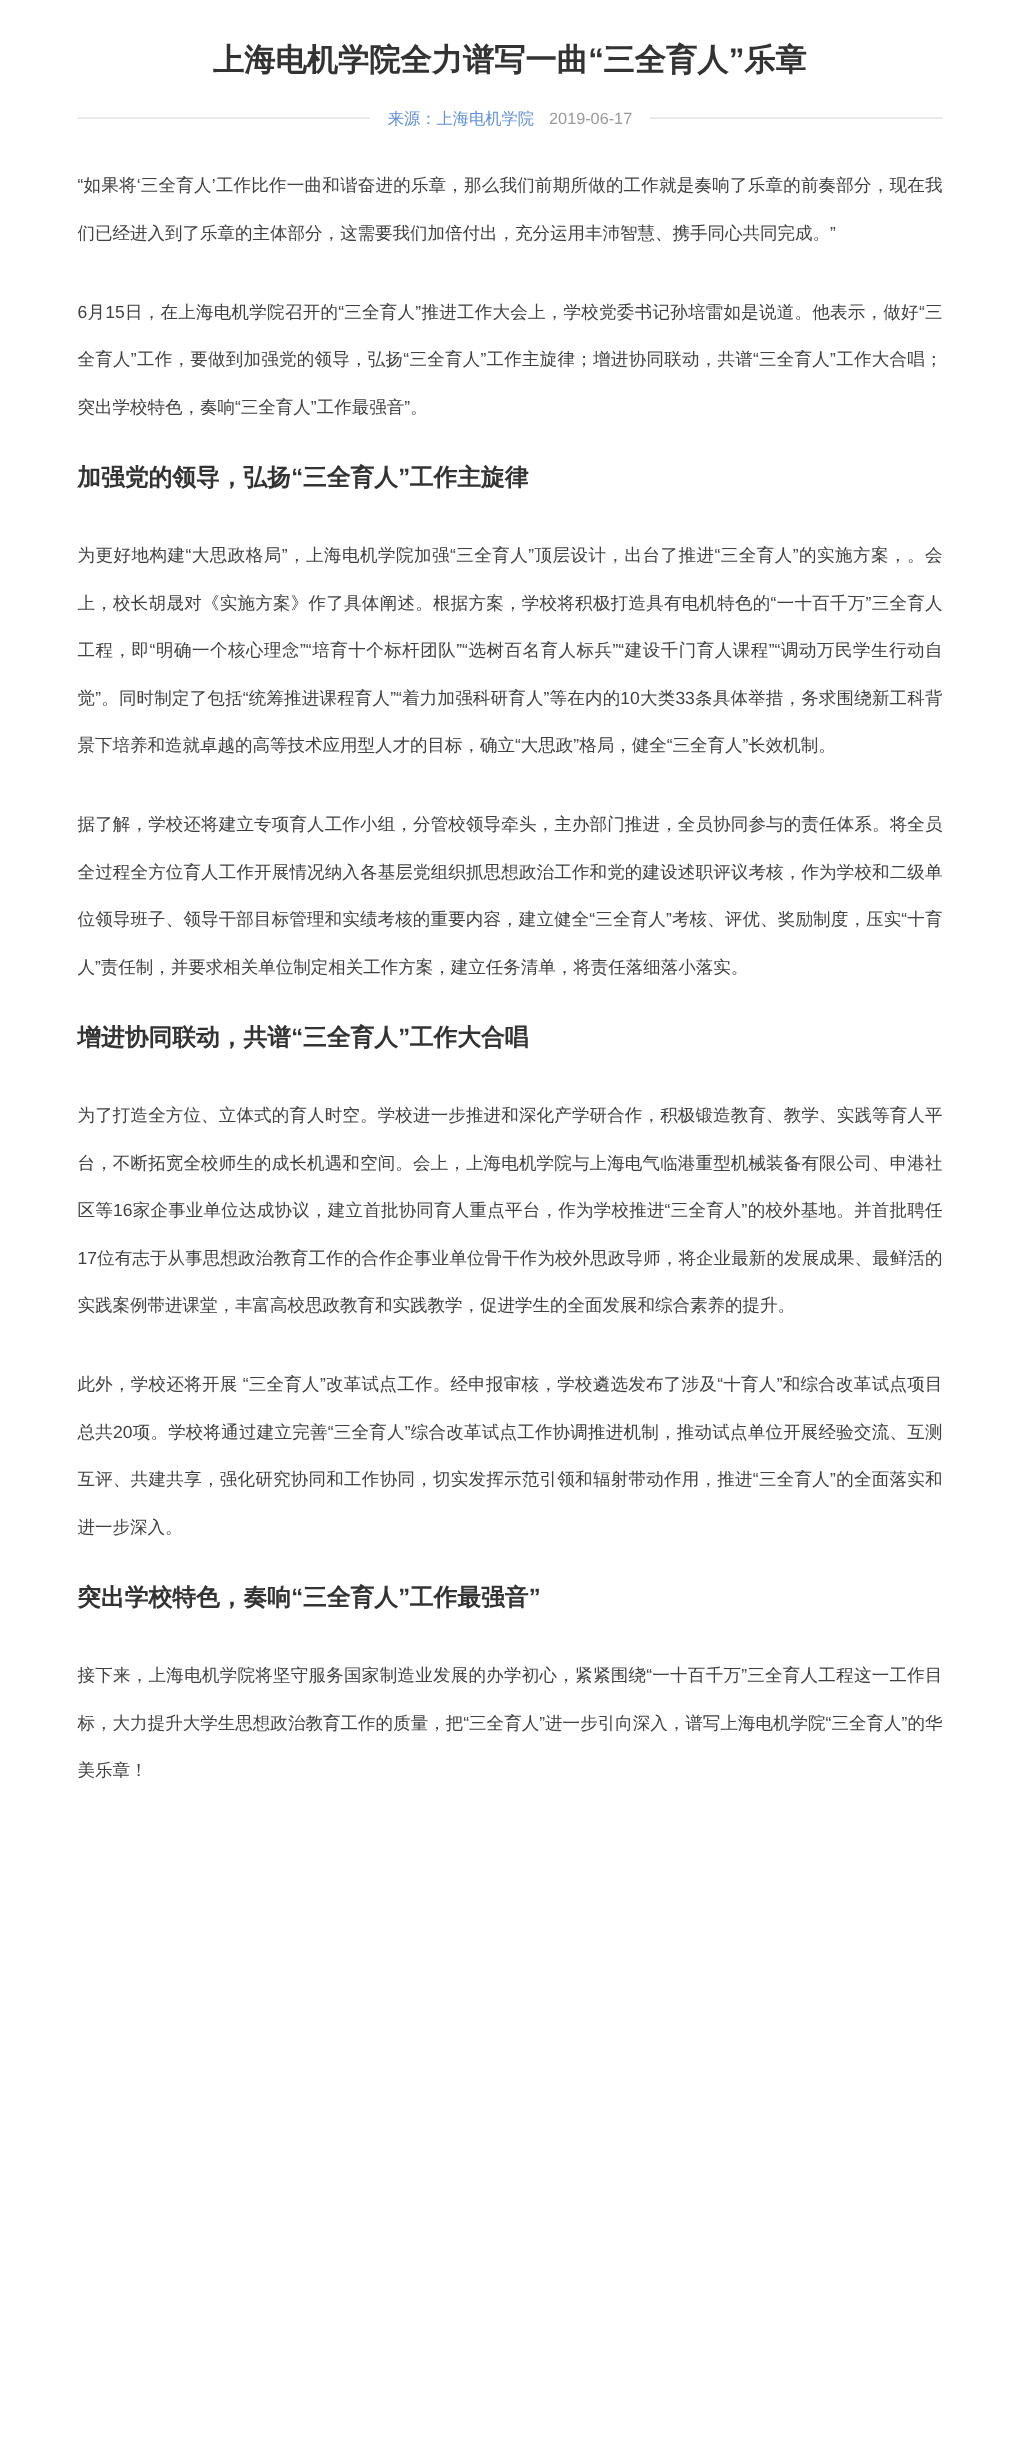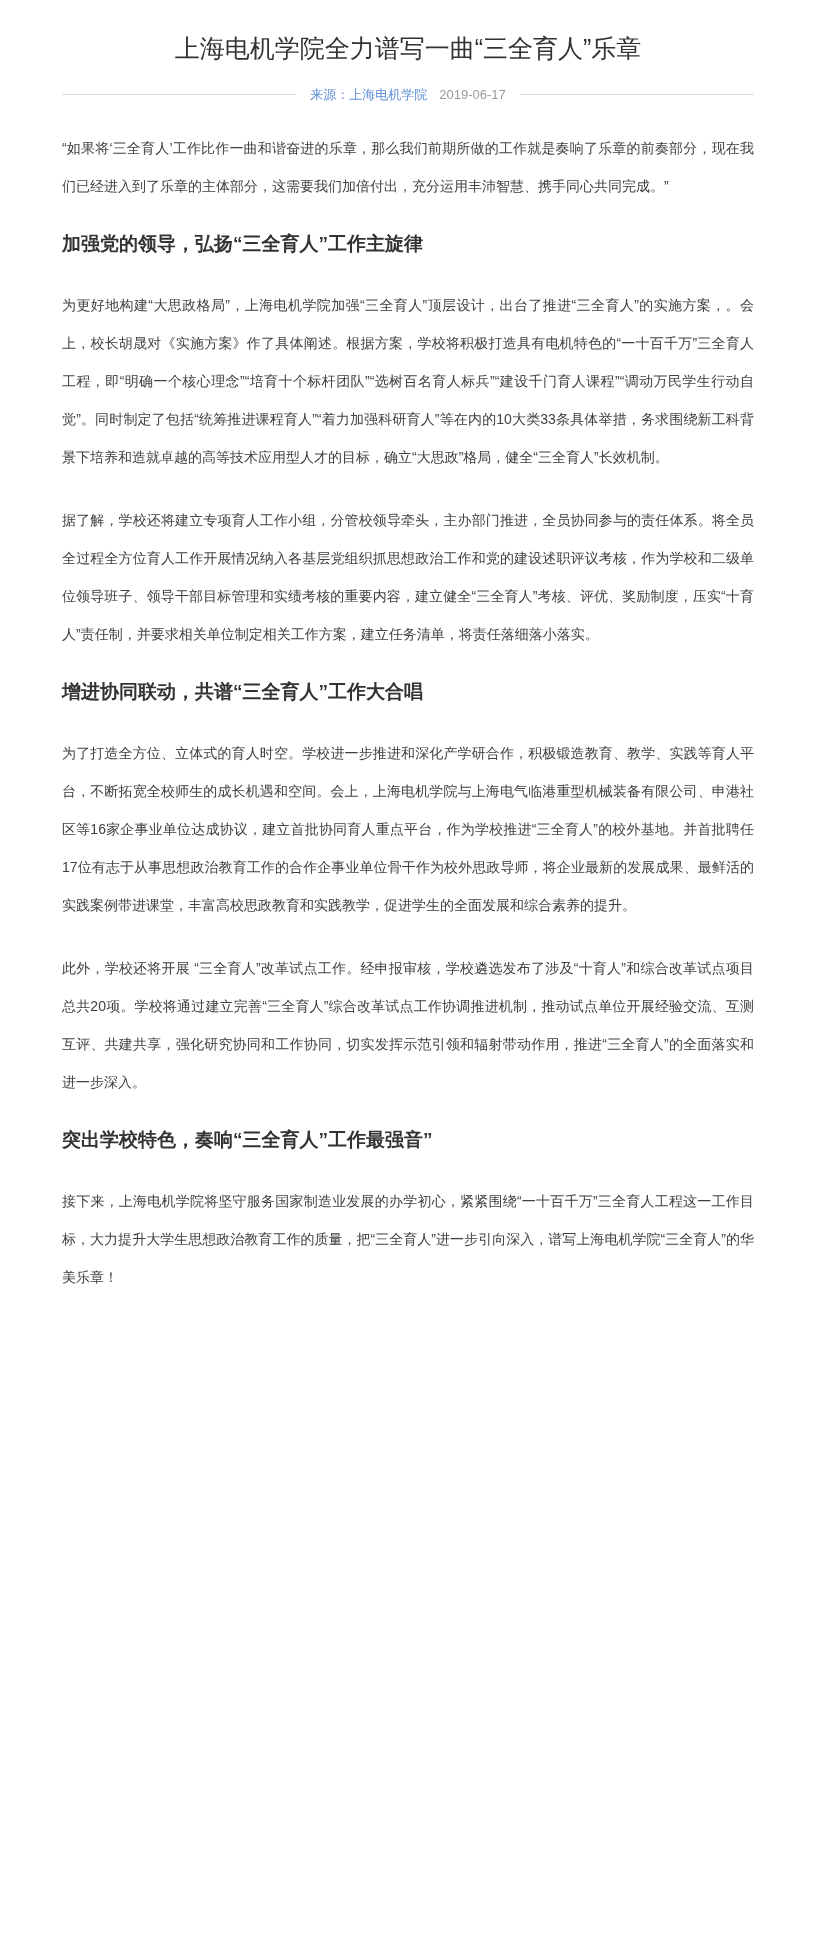"上海电机学院全力谱写一曲“三全育人”乐章" .article-title { font-weight: normal -> bold }
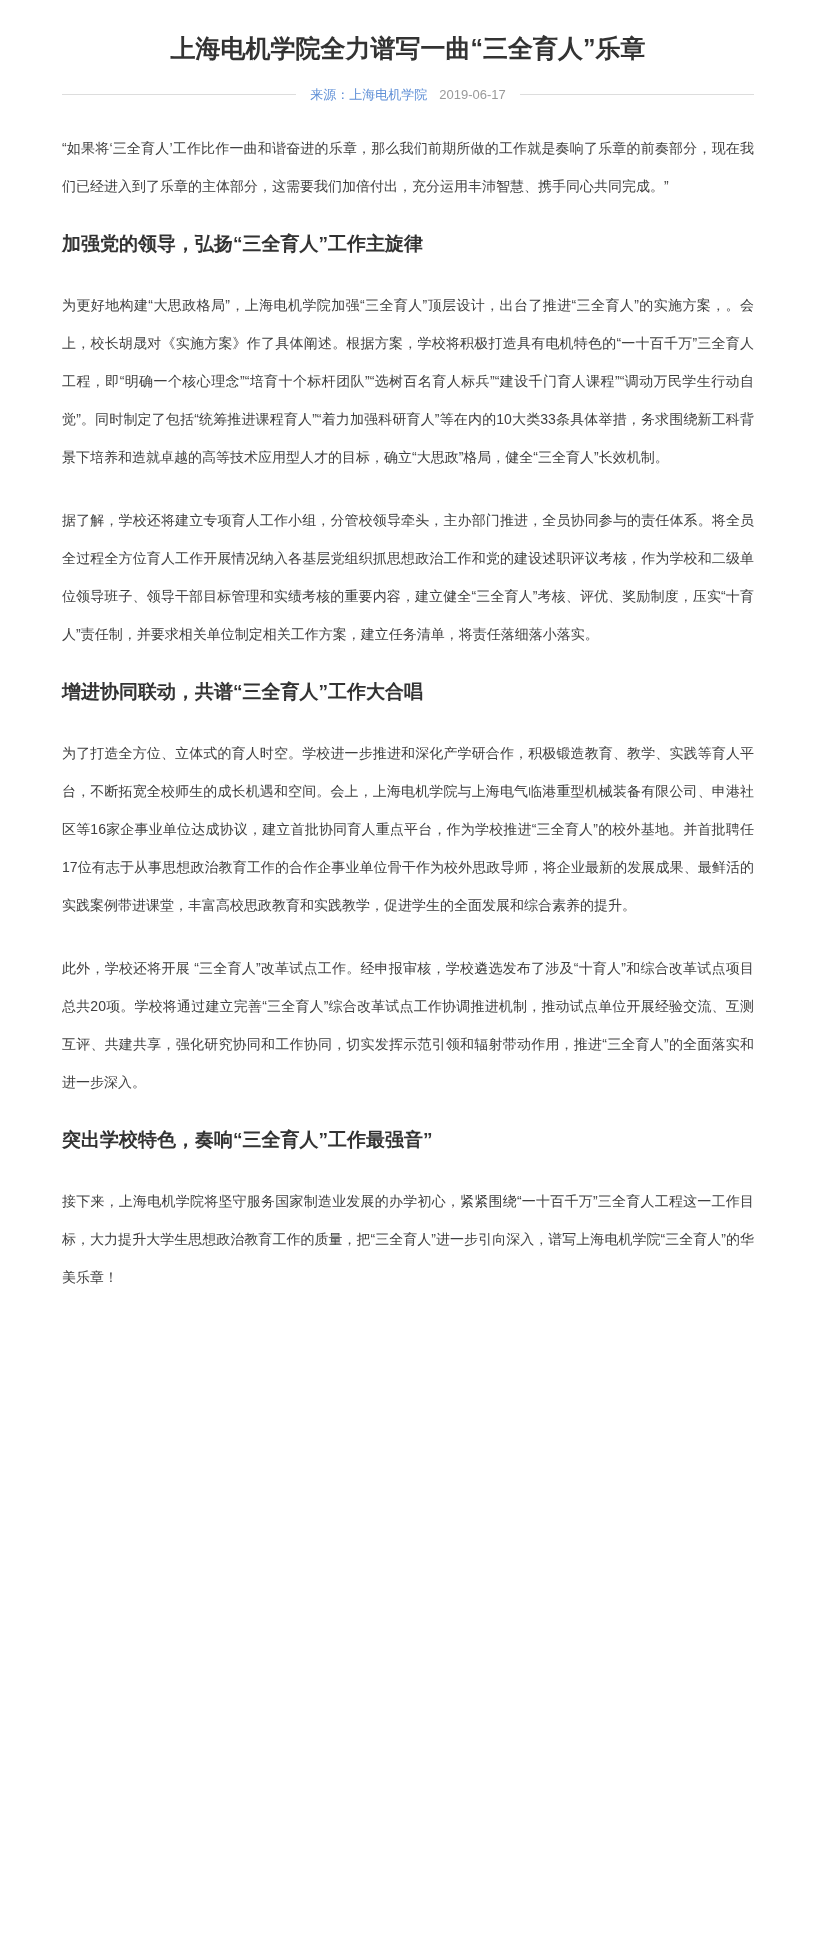"6月15日，在上海电机学院召开的“三全育人”推进工作大会上，学校党委书记孙培雷如" p { html: none -> <p>6月15日，在上海电机学院召开的“三全育人”推进工作大会上，学校党委书记孙培雷如是说道。他表示，做好“三全育人”工作，要做到加强党的领导，弘扬“三全育人”工作主旋律；增进协同联动，共谱“三全育人”工作大合唱；突出学校特色，奏响“三全育人”工作最强音”。</p> }
